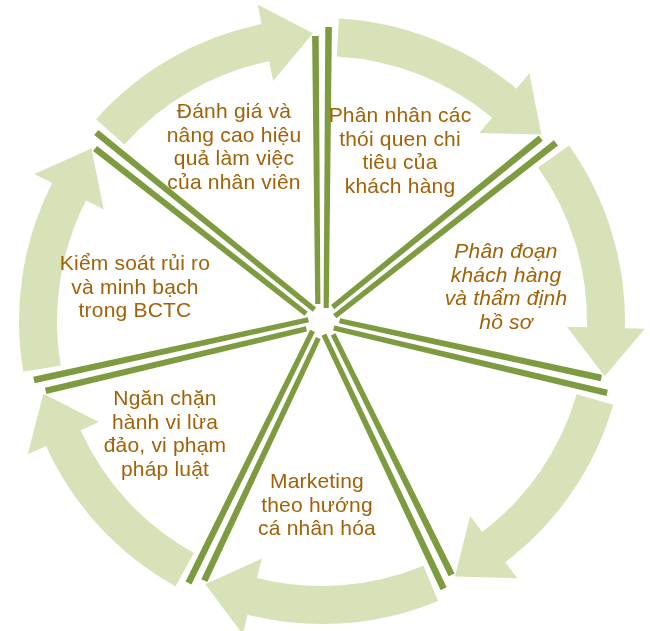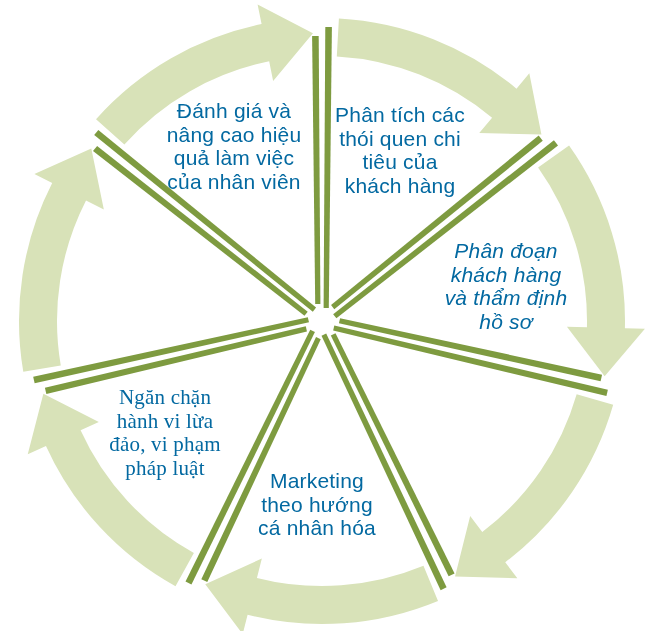"Đánh giá và" .label { color: #0369a1 -> #a16207 }
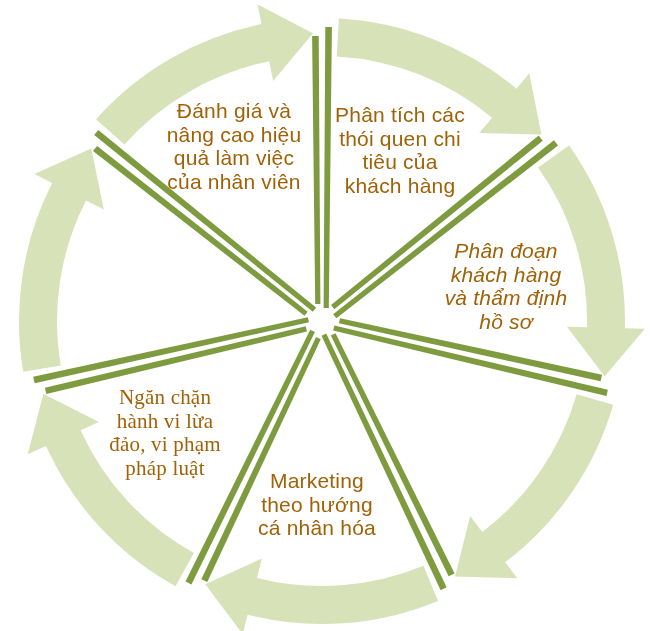"Phân tích các" div.label { text: tích -> nhân }
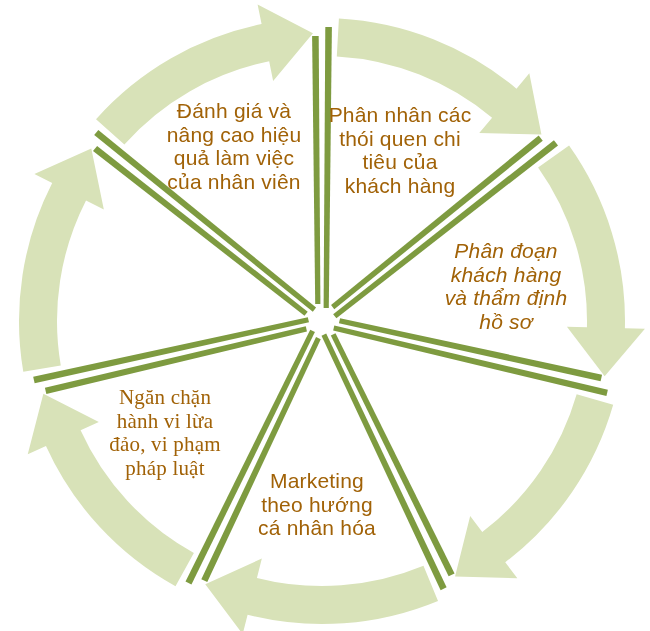"Kiểm soát rủi ro" div.label { html: none -> <div>Kiểm soát rủi ro và minh bạch trong BCTC</div> }
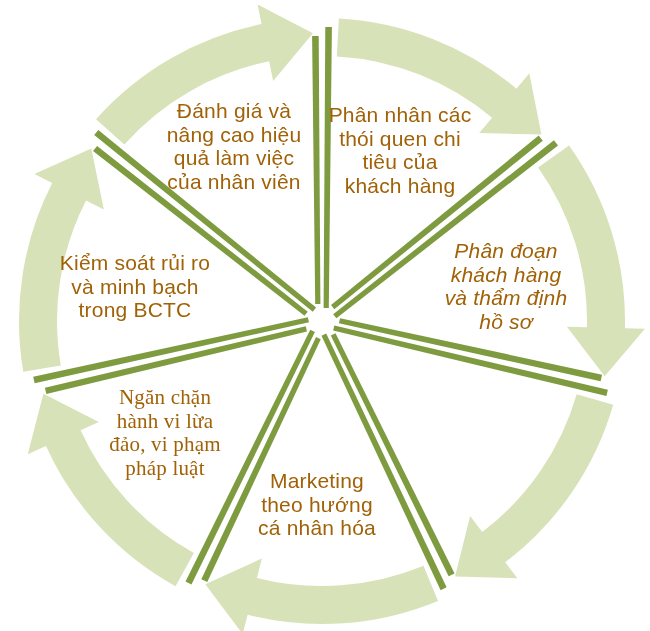"Ngăn chặn" .lbl4 { font-family: Liberation Serif, serif -> none }
